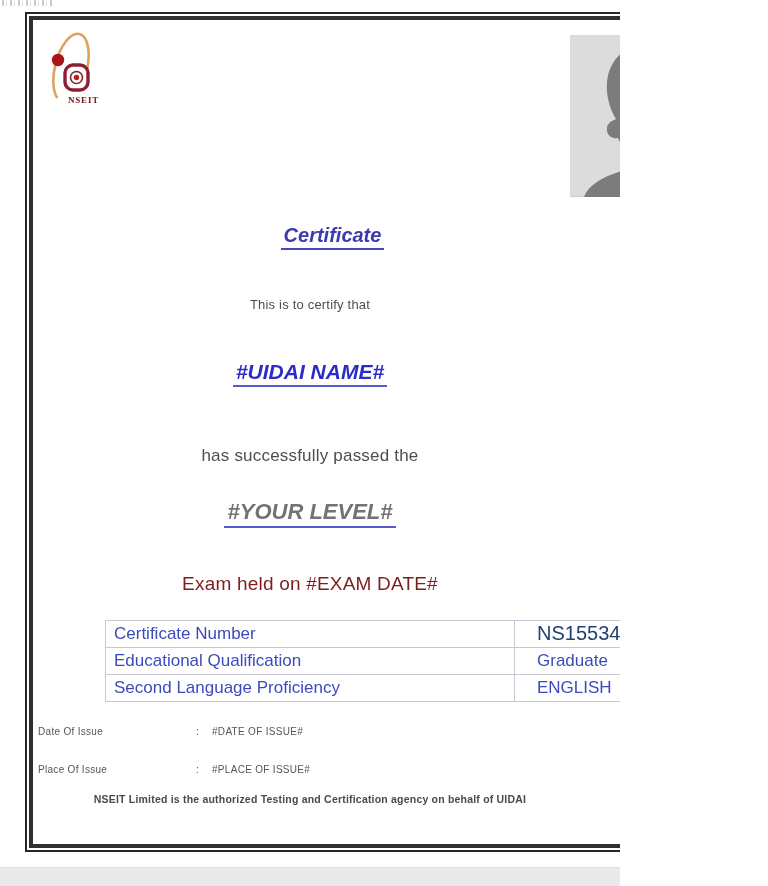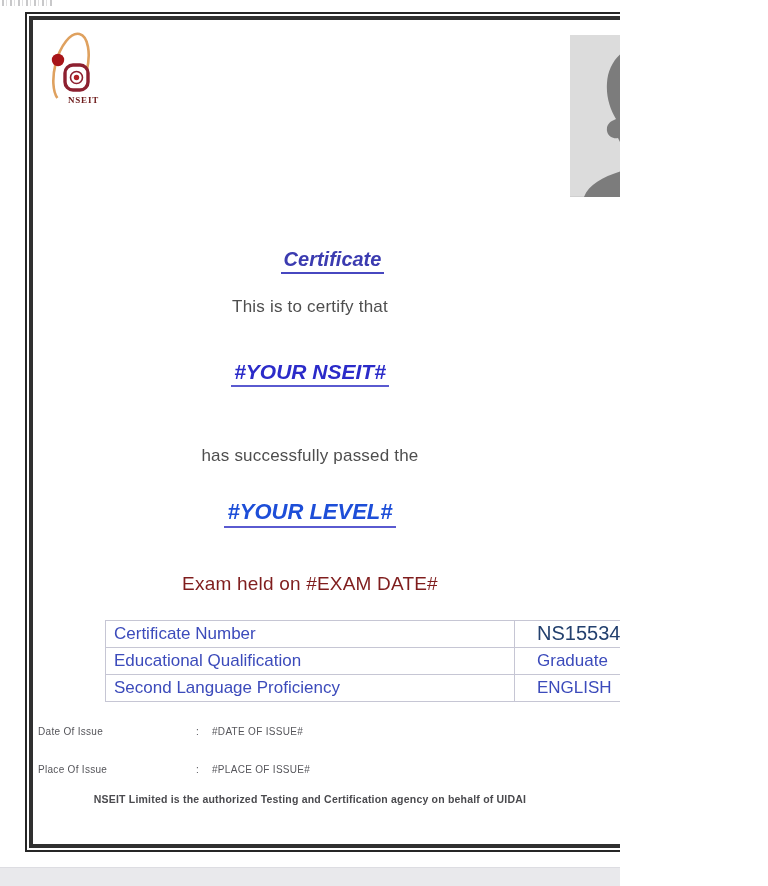"Certificate" .title-line { top: 248px -> 224px }
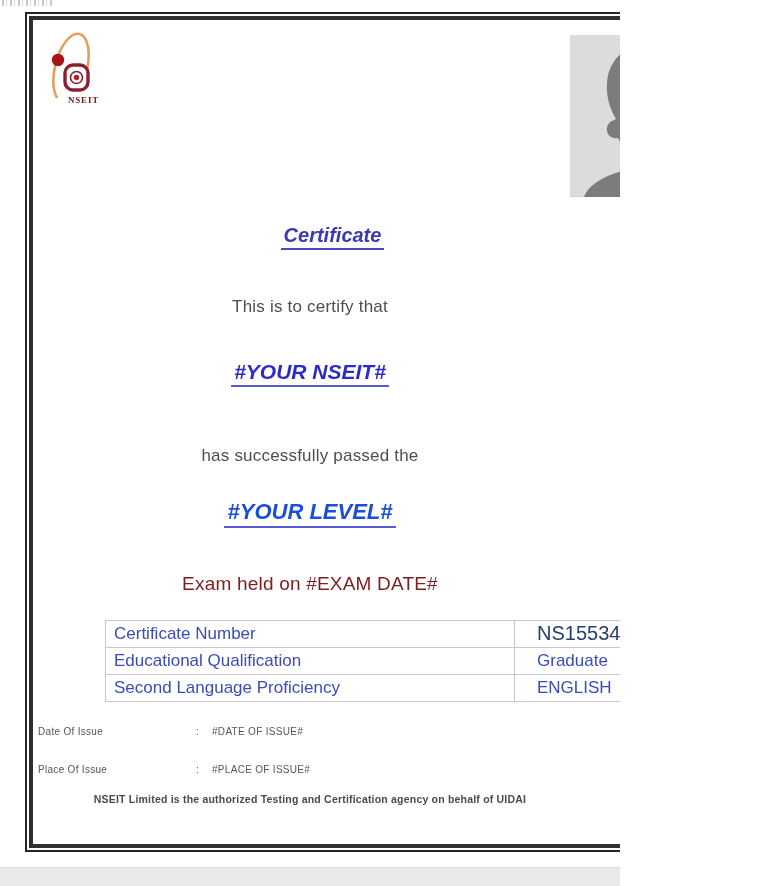"This is to certify that" .certify-line { font-size: 17px -> 13px }
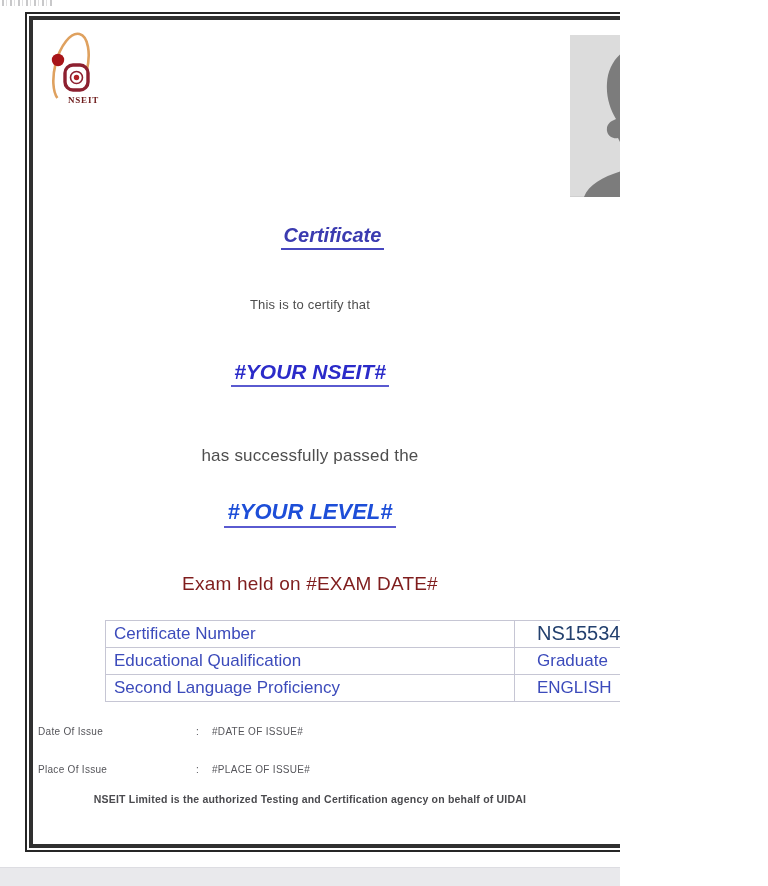"#YOUR NSEIT#" span.blue-heading { text: YOUR NSEIT -> UIDAI NAME }
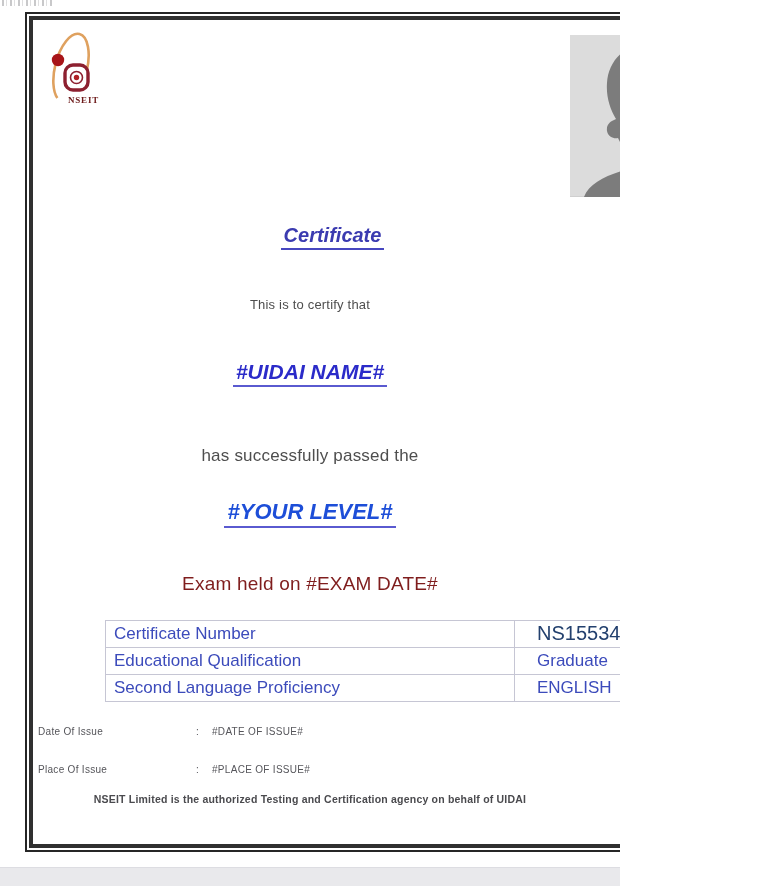"#YOUR LEVEL#" .level-line .blue-heading { color: #1d4ed8 -> #737373 }
